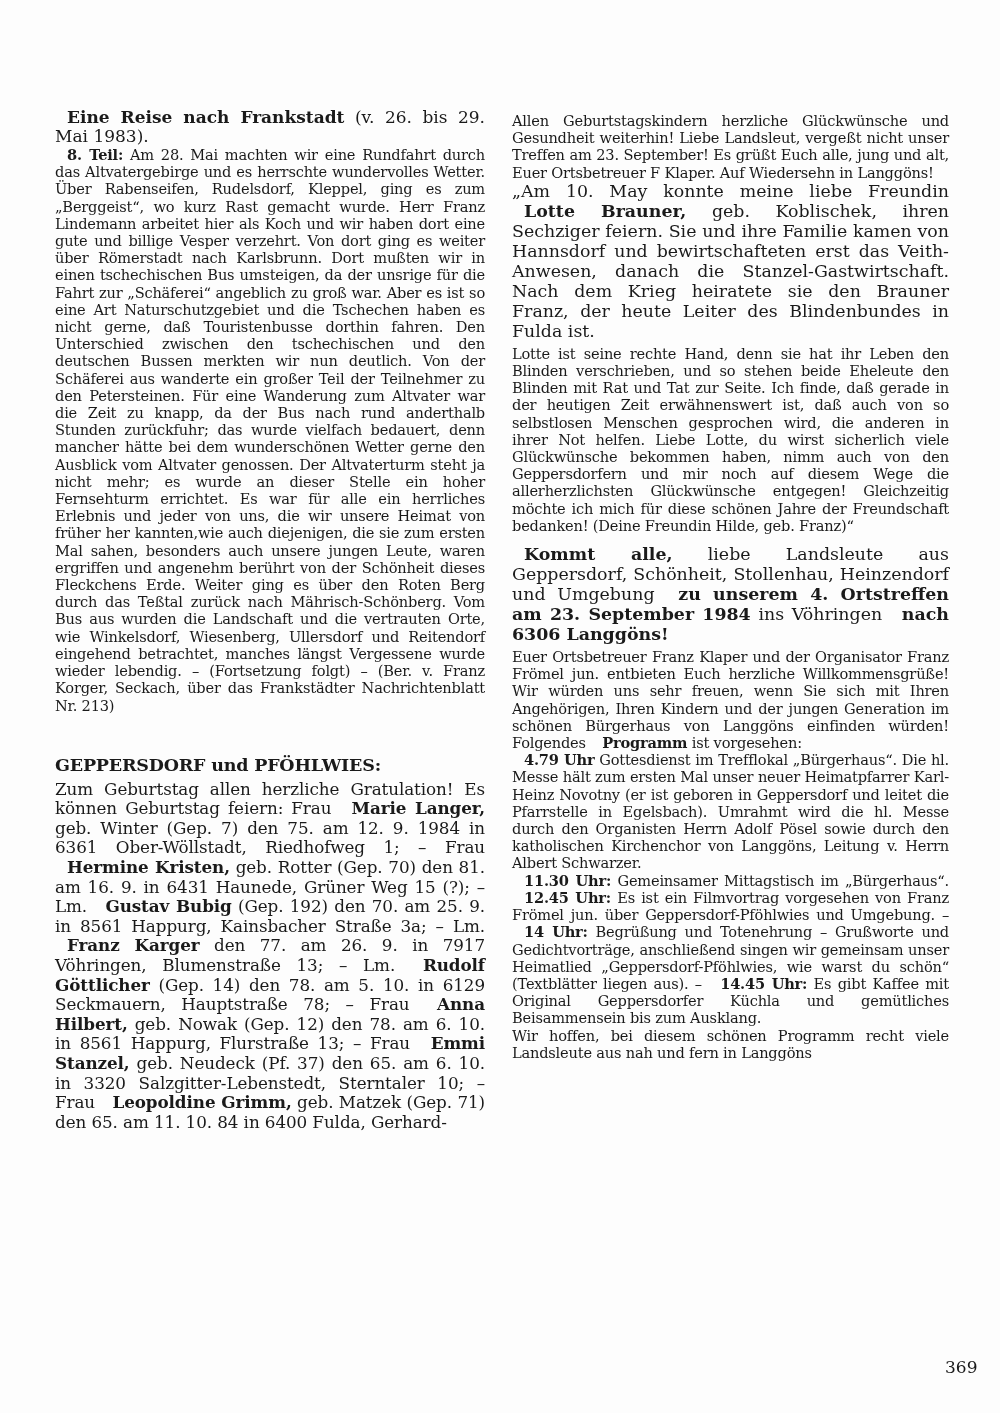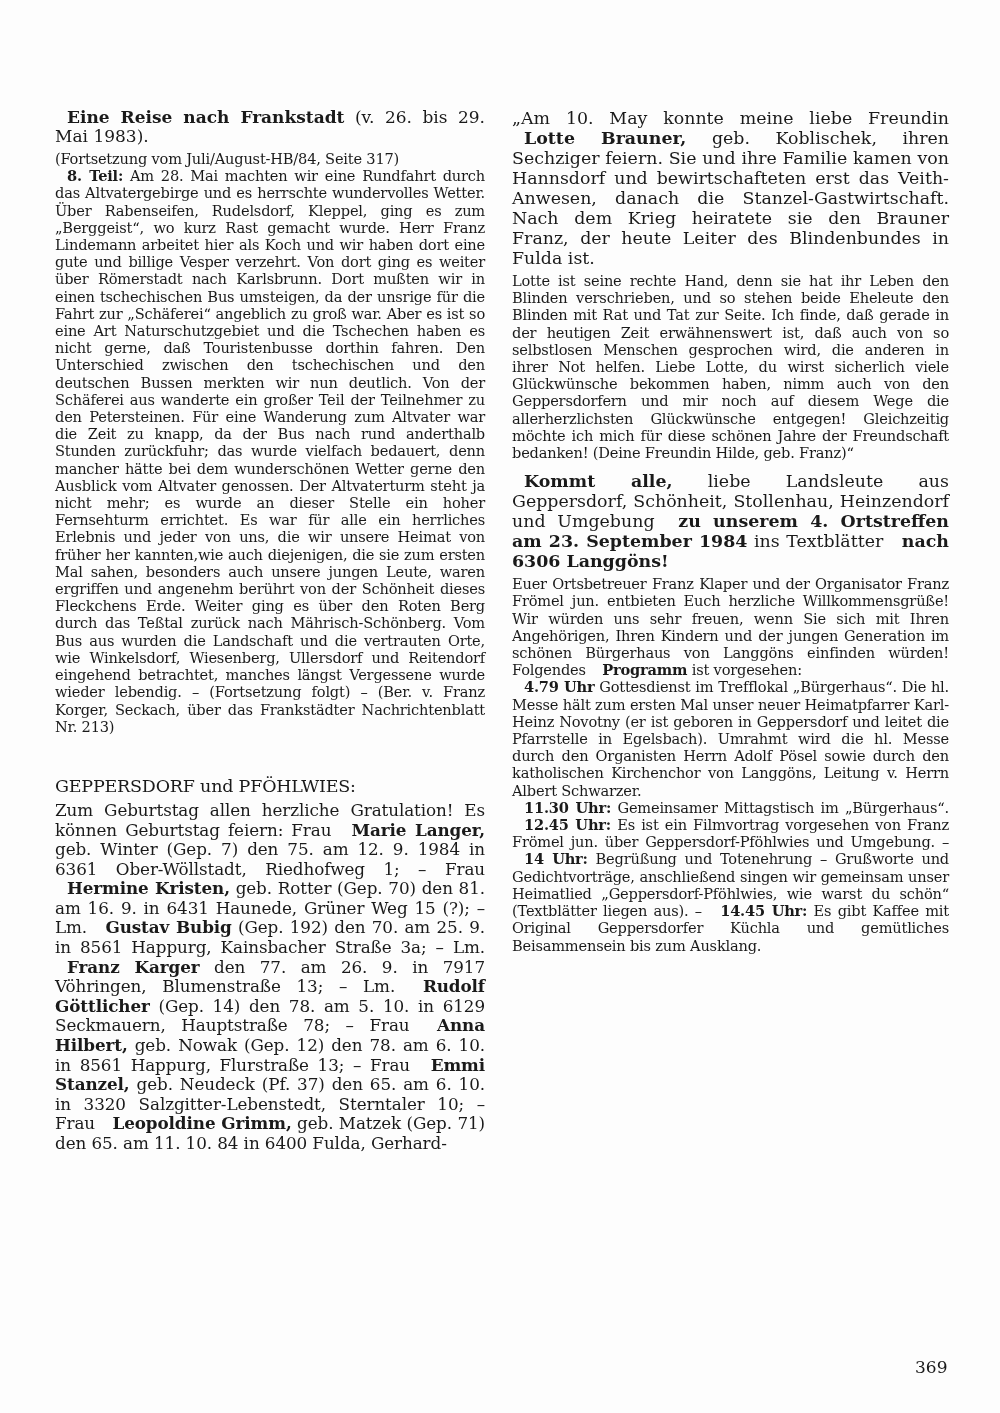"Allen Geburtstagskindern herzliche" p.s15 { html: none -> <p>Allen Geburtstagskindern herzliche Glückwünsche und Gesundheit weiterhin! Liebe Landsleut, vergeßt nicht unser Treffen am 23. September! Es grüßt Euch alle, jung und alt, Euer Ortsbetreuer F Klaper. Auf Wiedersehn in Langgöns!</p> }
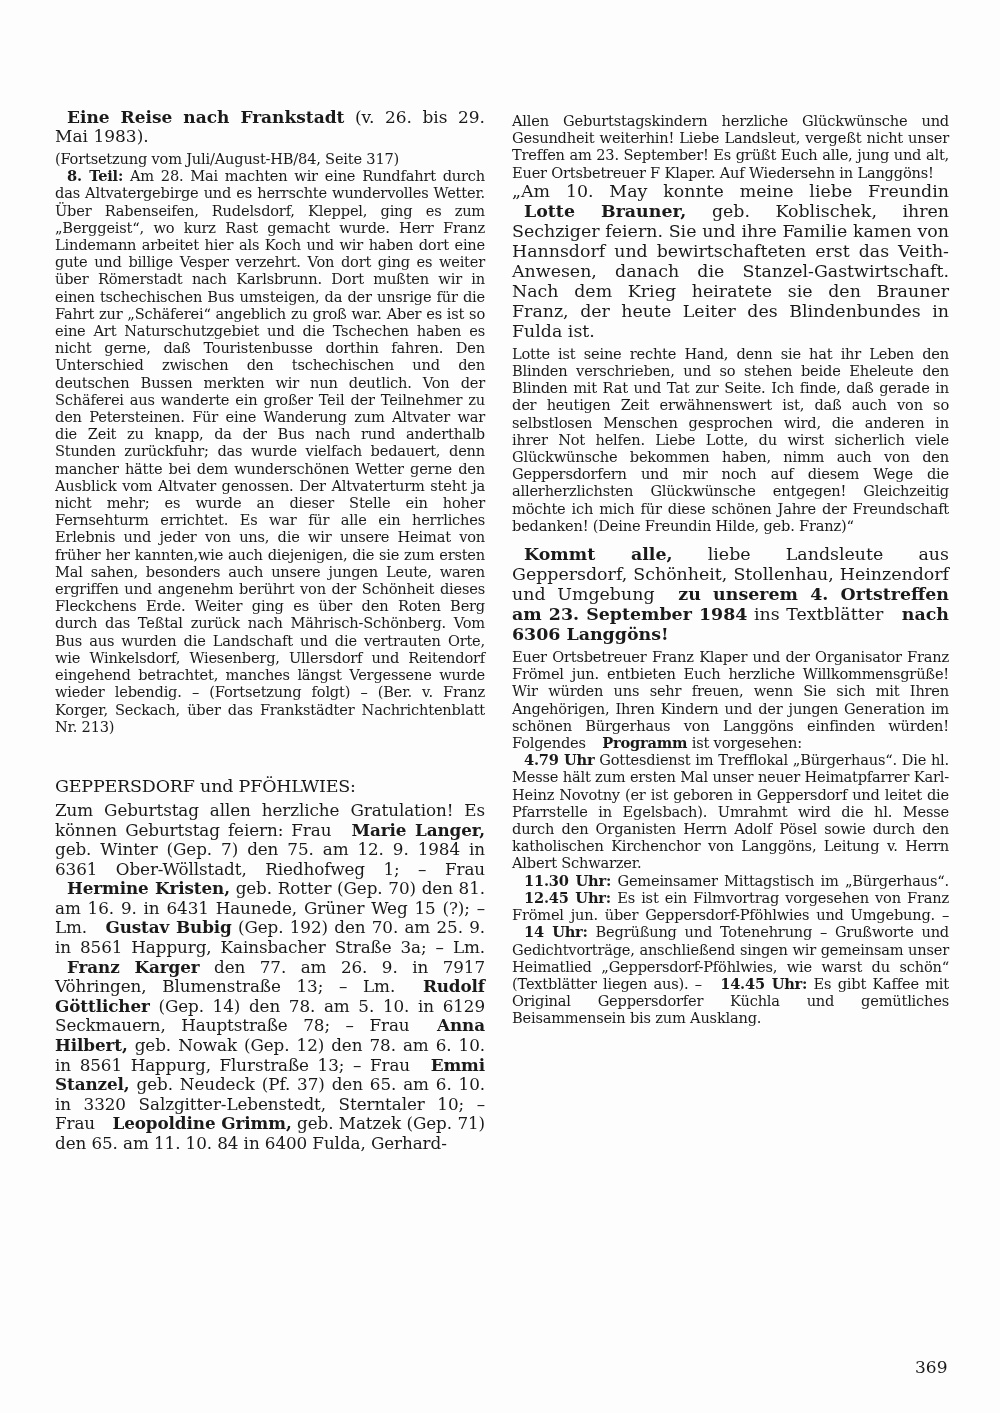"(Fortsetzung vom Juli/August-HB/84," p.s15 { html: <p>(Fortsetzung vom Juli/August-HB/84, Seite 317)</p> -> none }
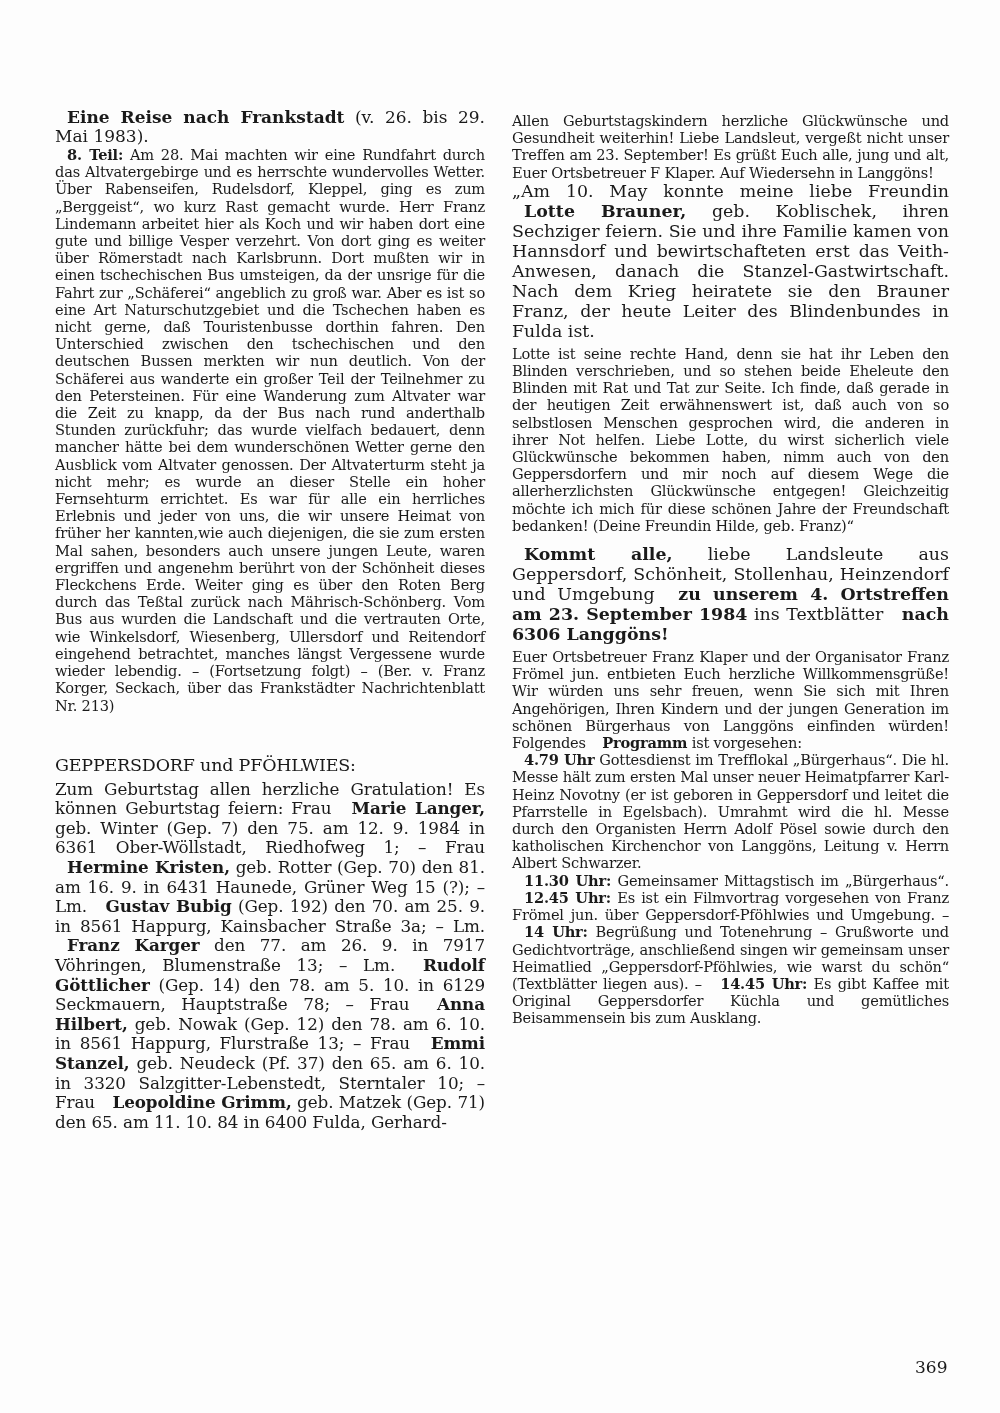"ins Textblätter" span { text: Textblätter -> Vöhringen }
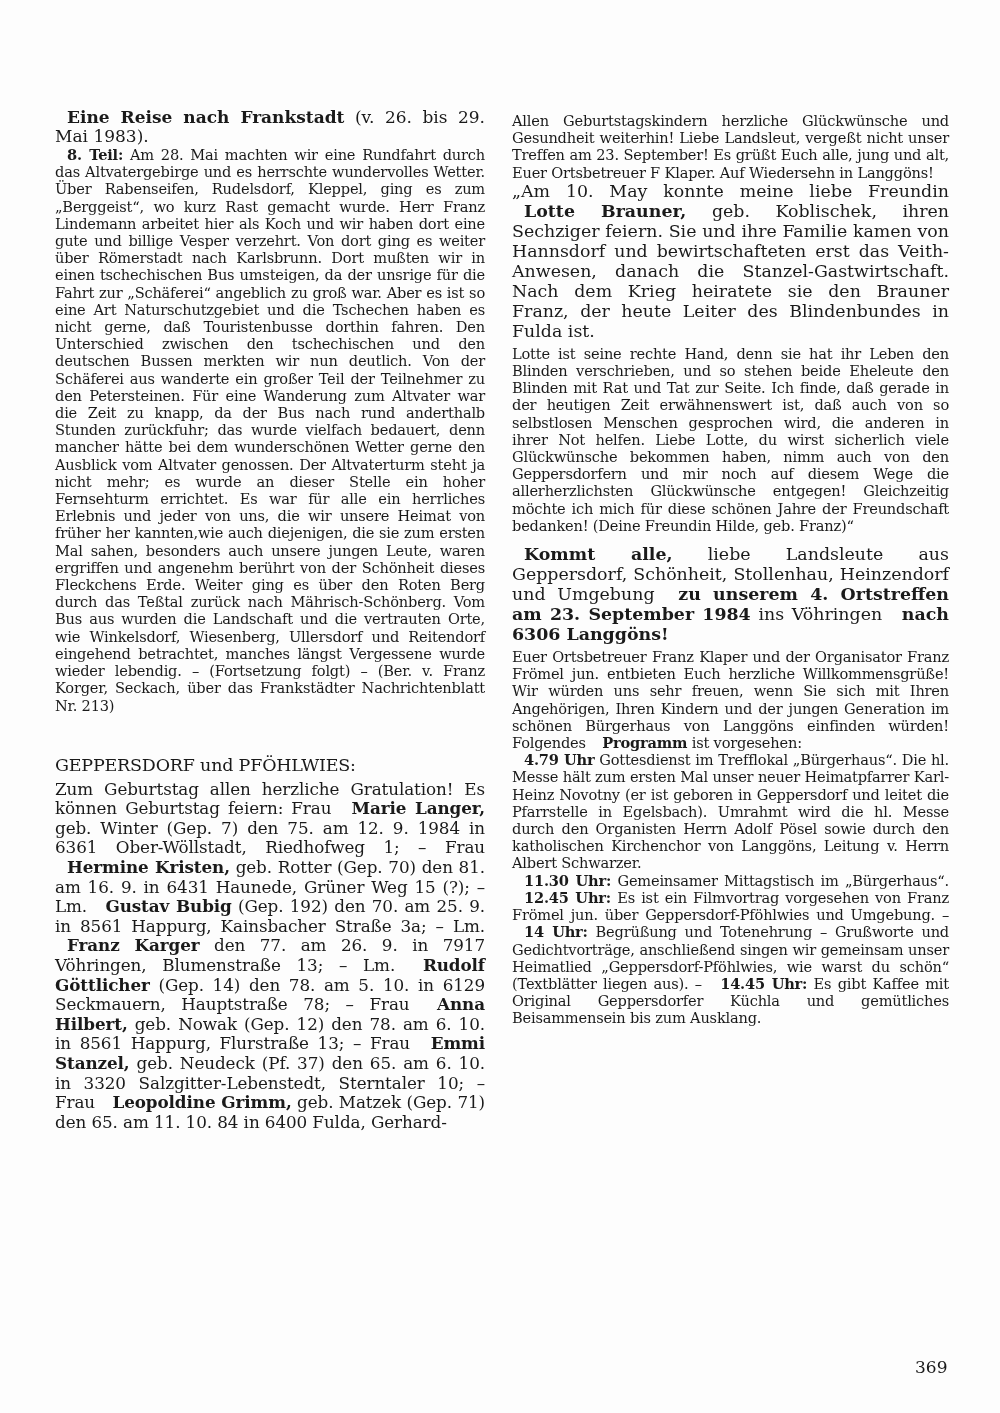"GEPPERSDORF und PFÖHLWIES:" .sec-head { font-weight: normal -> bold }
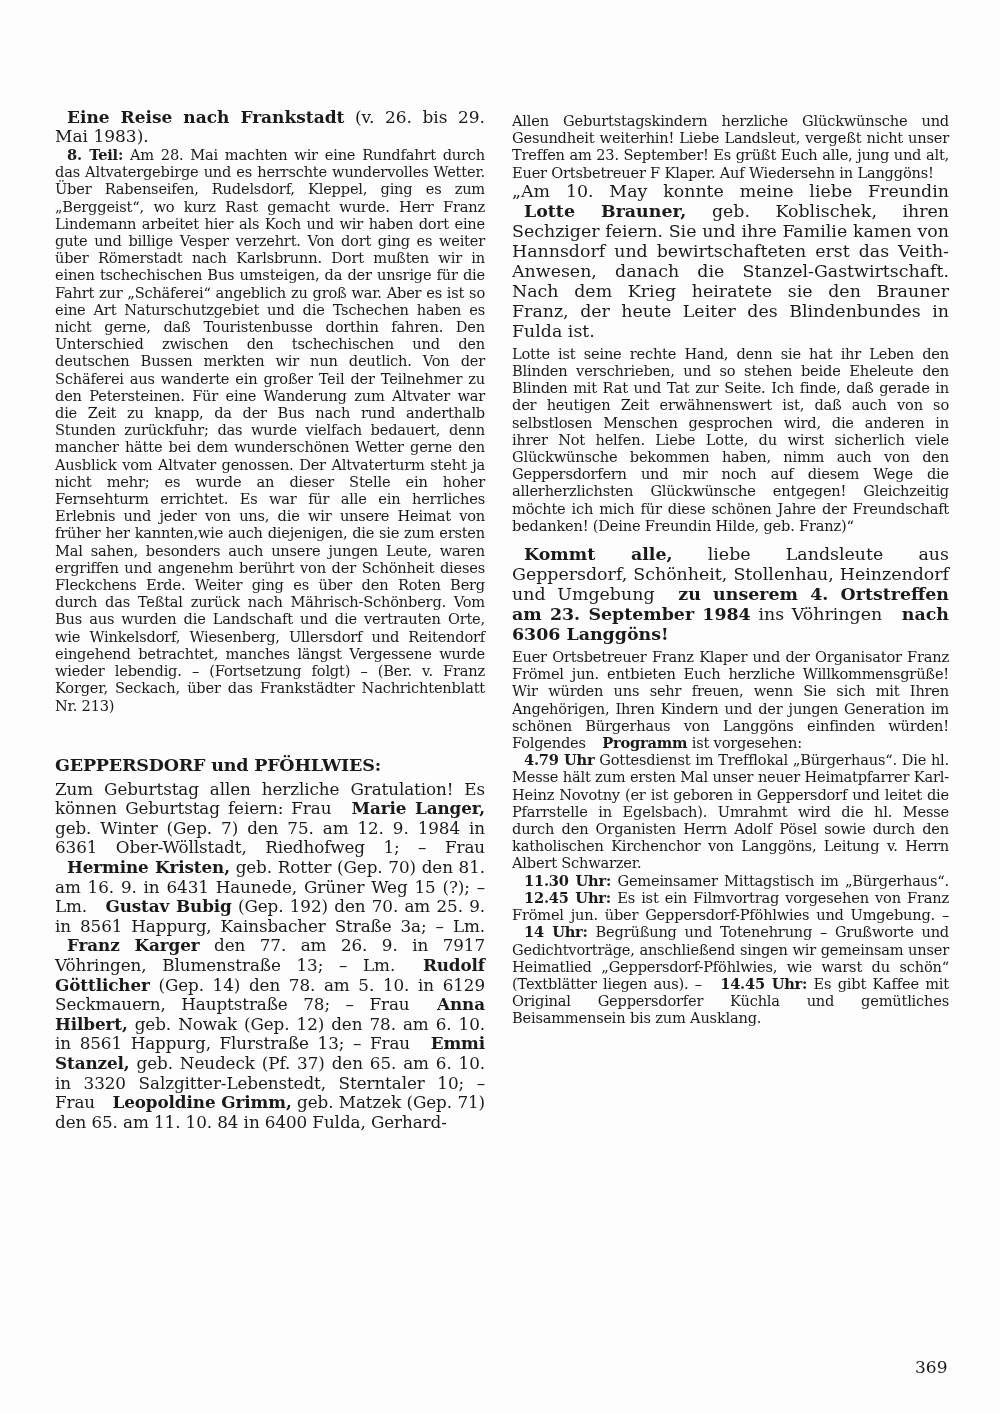"Wir hoffen, bei diesem schönen" p.s15 { html: none -> <p>Wir hoffen, bei diesem schönen Programm recht viele Landsleute aus nah und fern in Langgöns</p> }
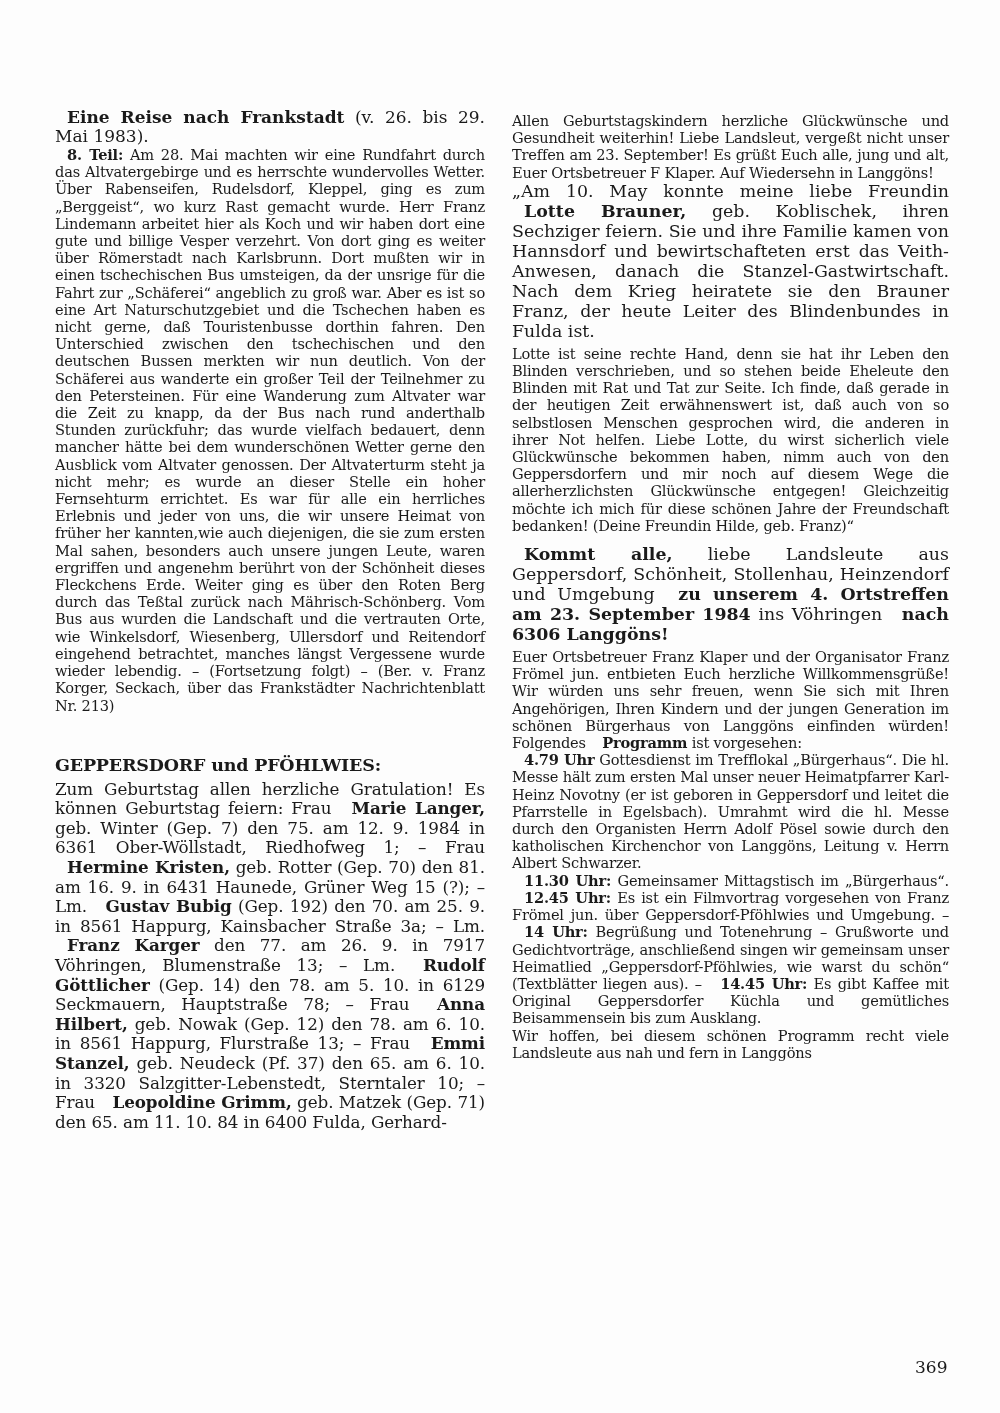"369" .page-number { left: 915px -> 945px }
